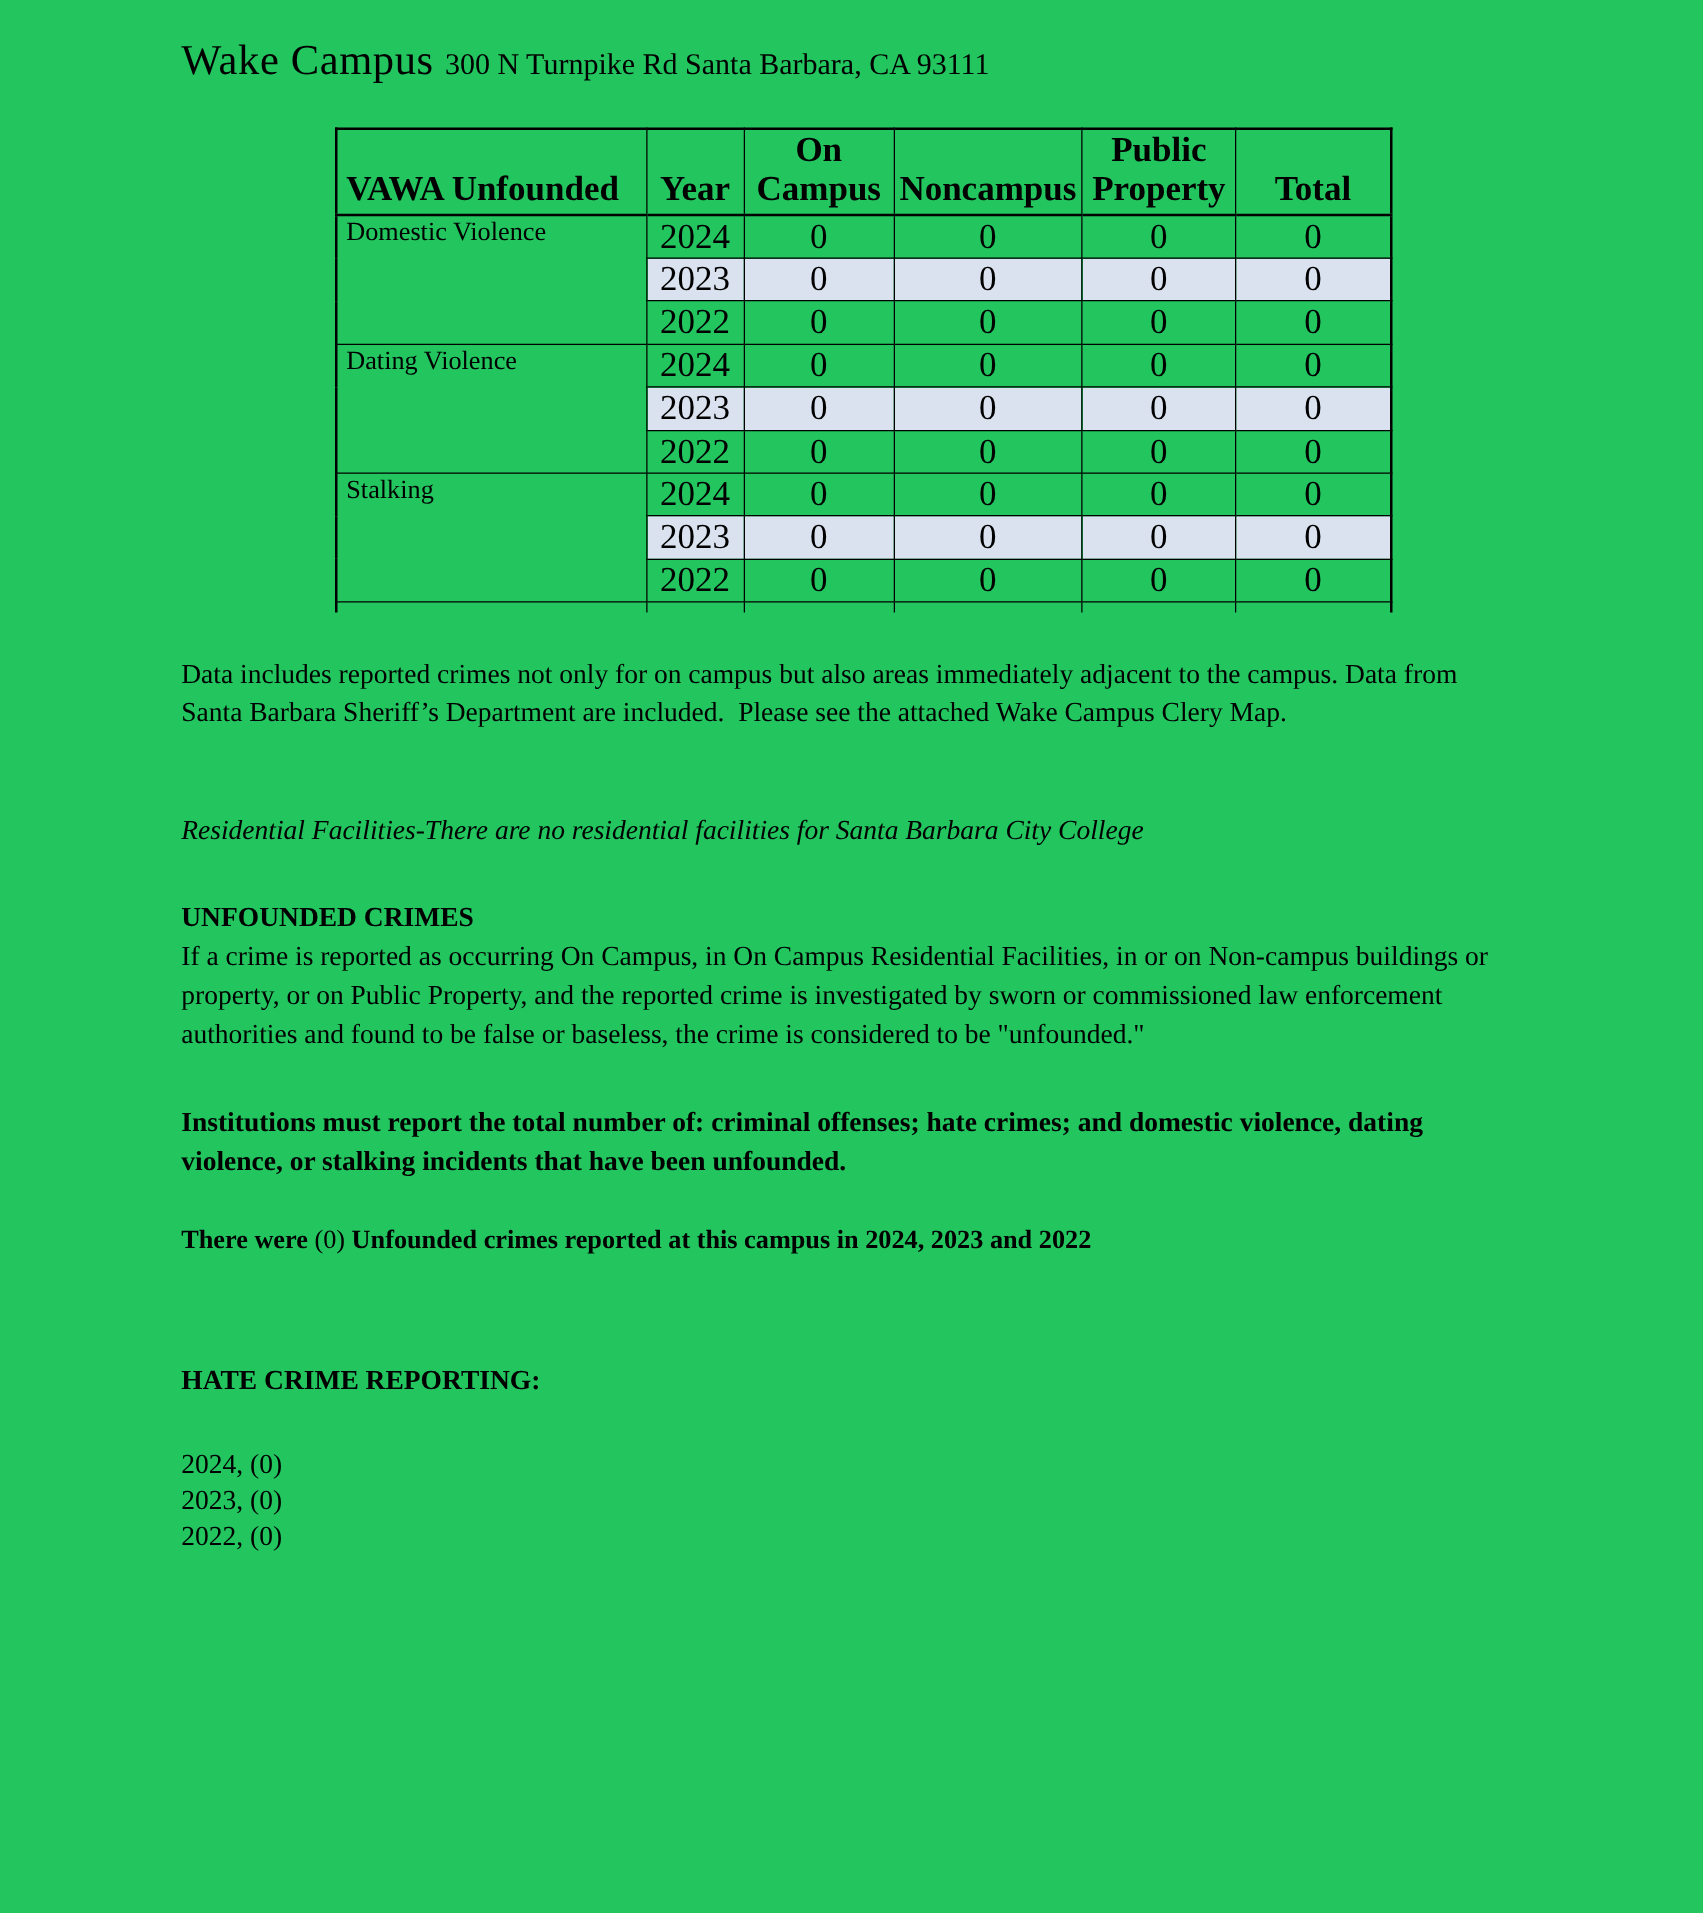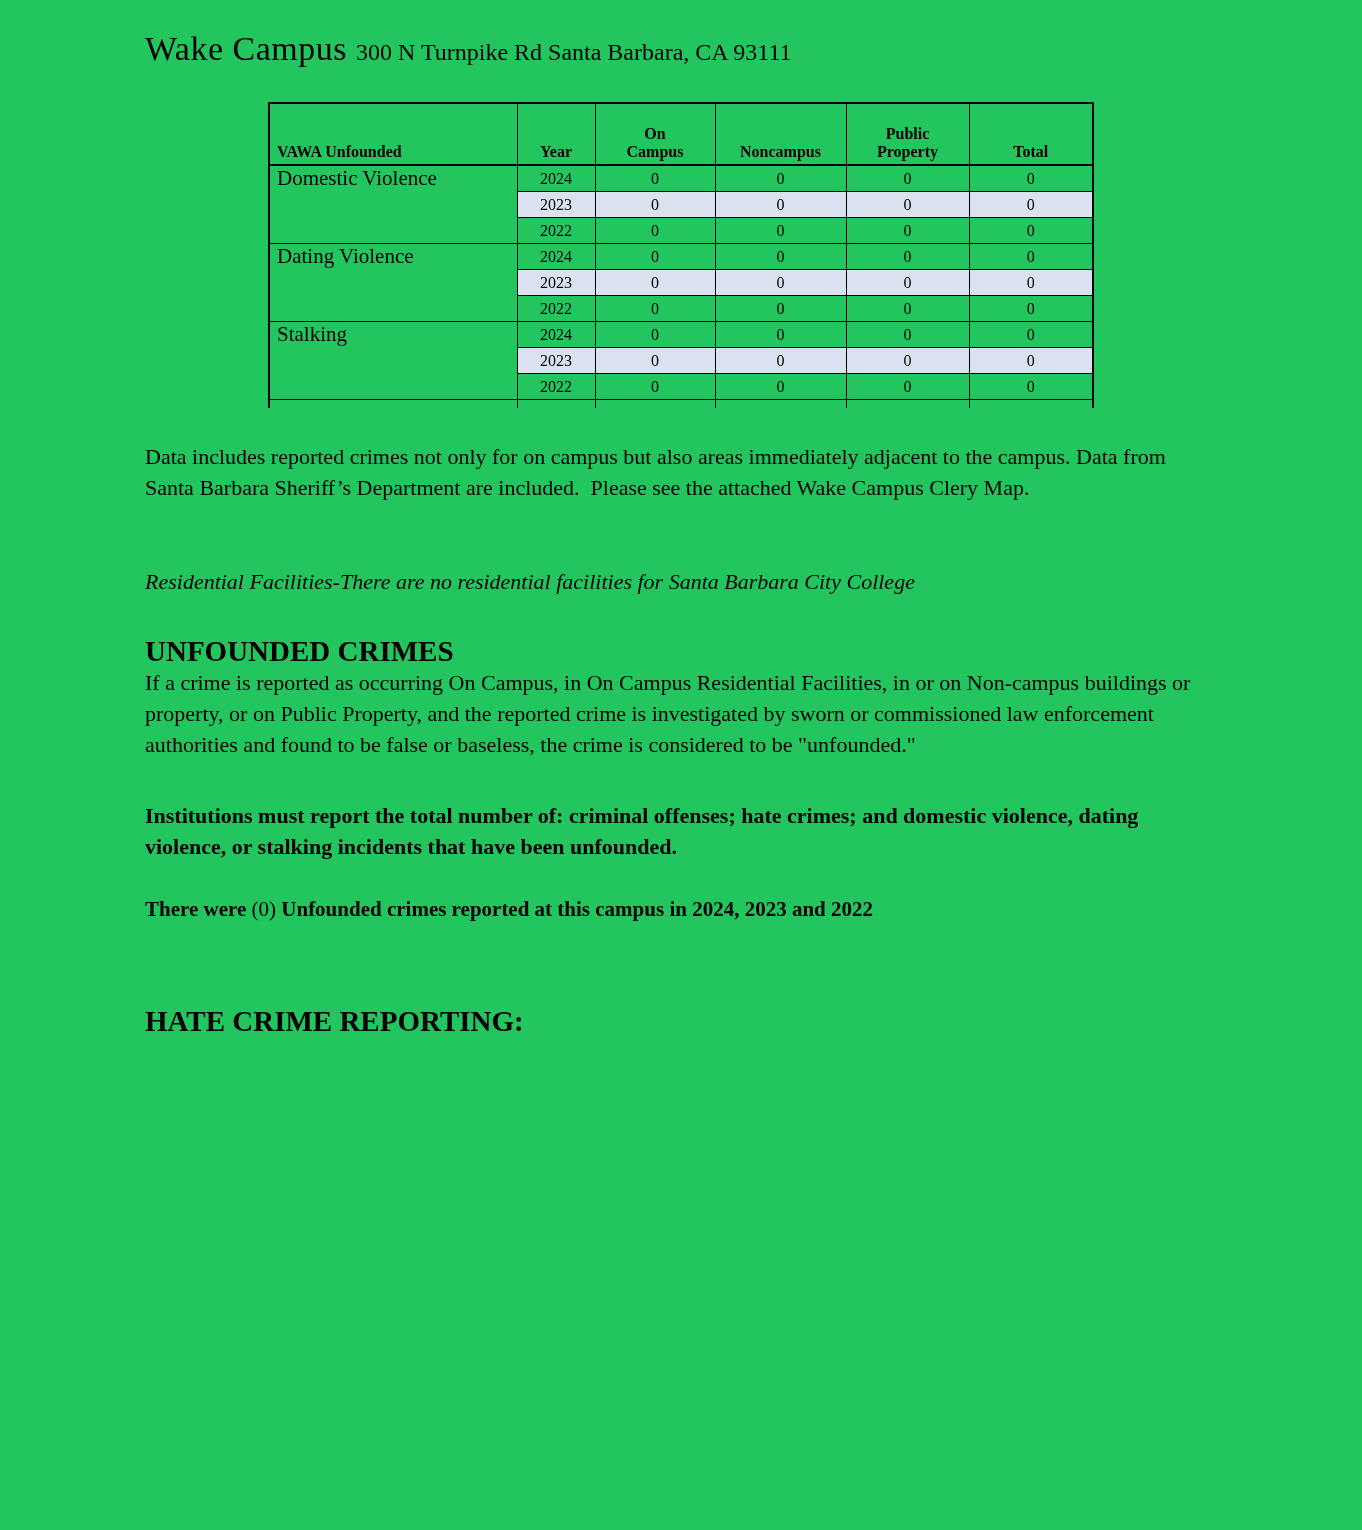"On" table.vawa th, table.vawa td { font-size: 16px -> 28px }
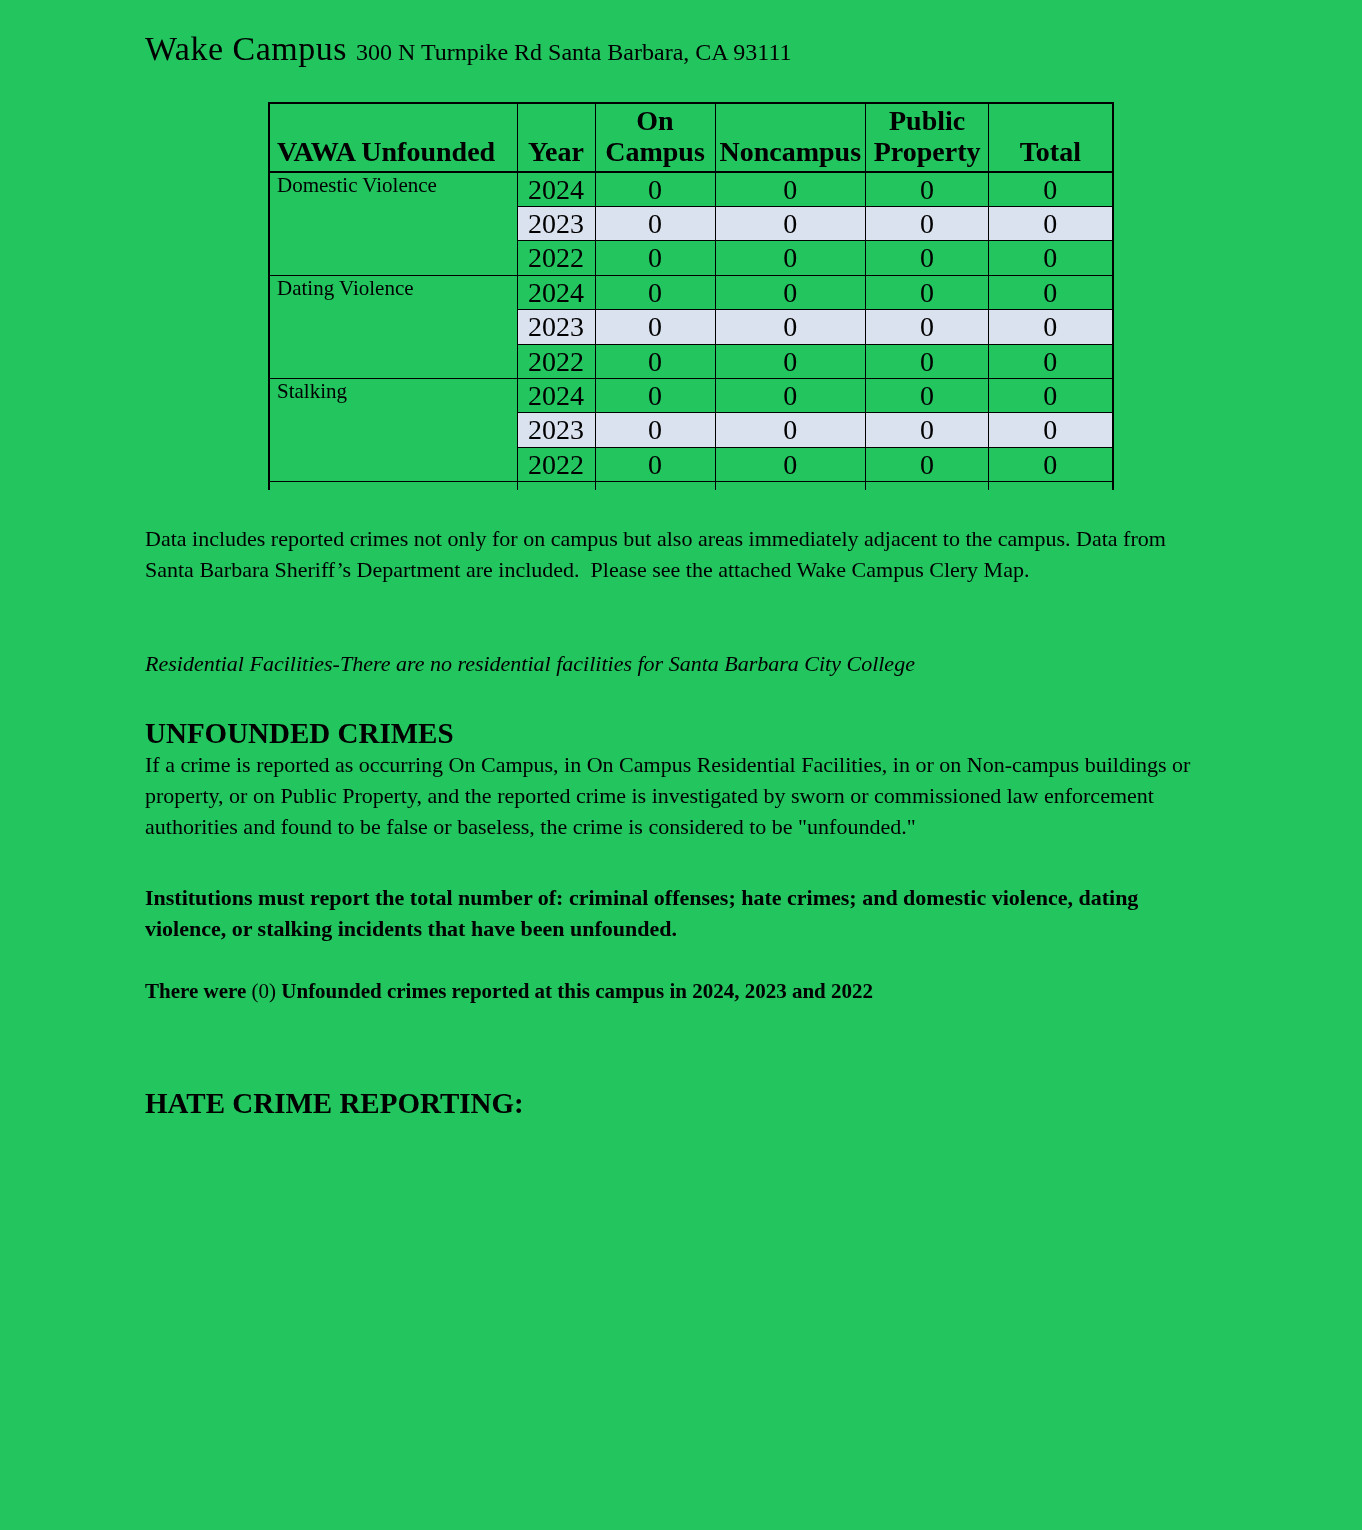"UNFOUNDED CRIMES" h2.section-heading { font-size: 29px -> 22px }
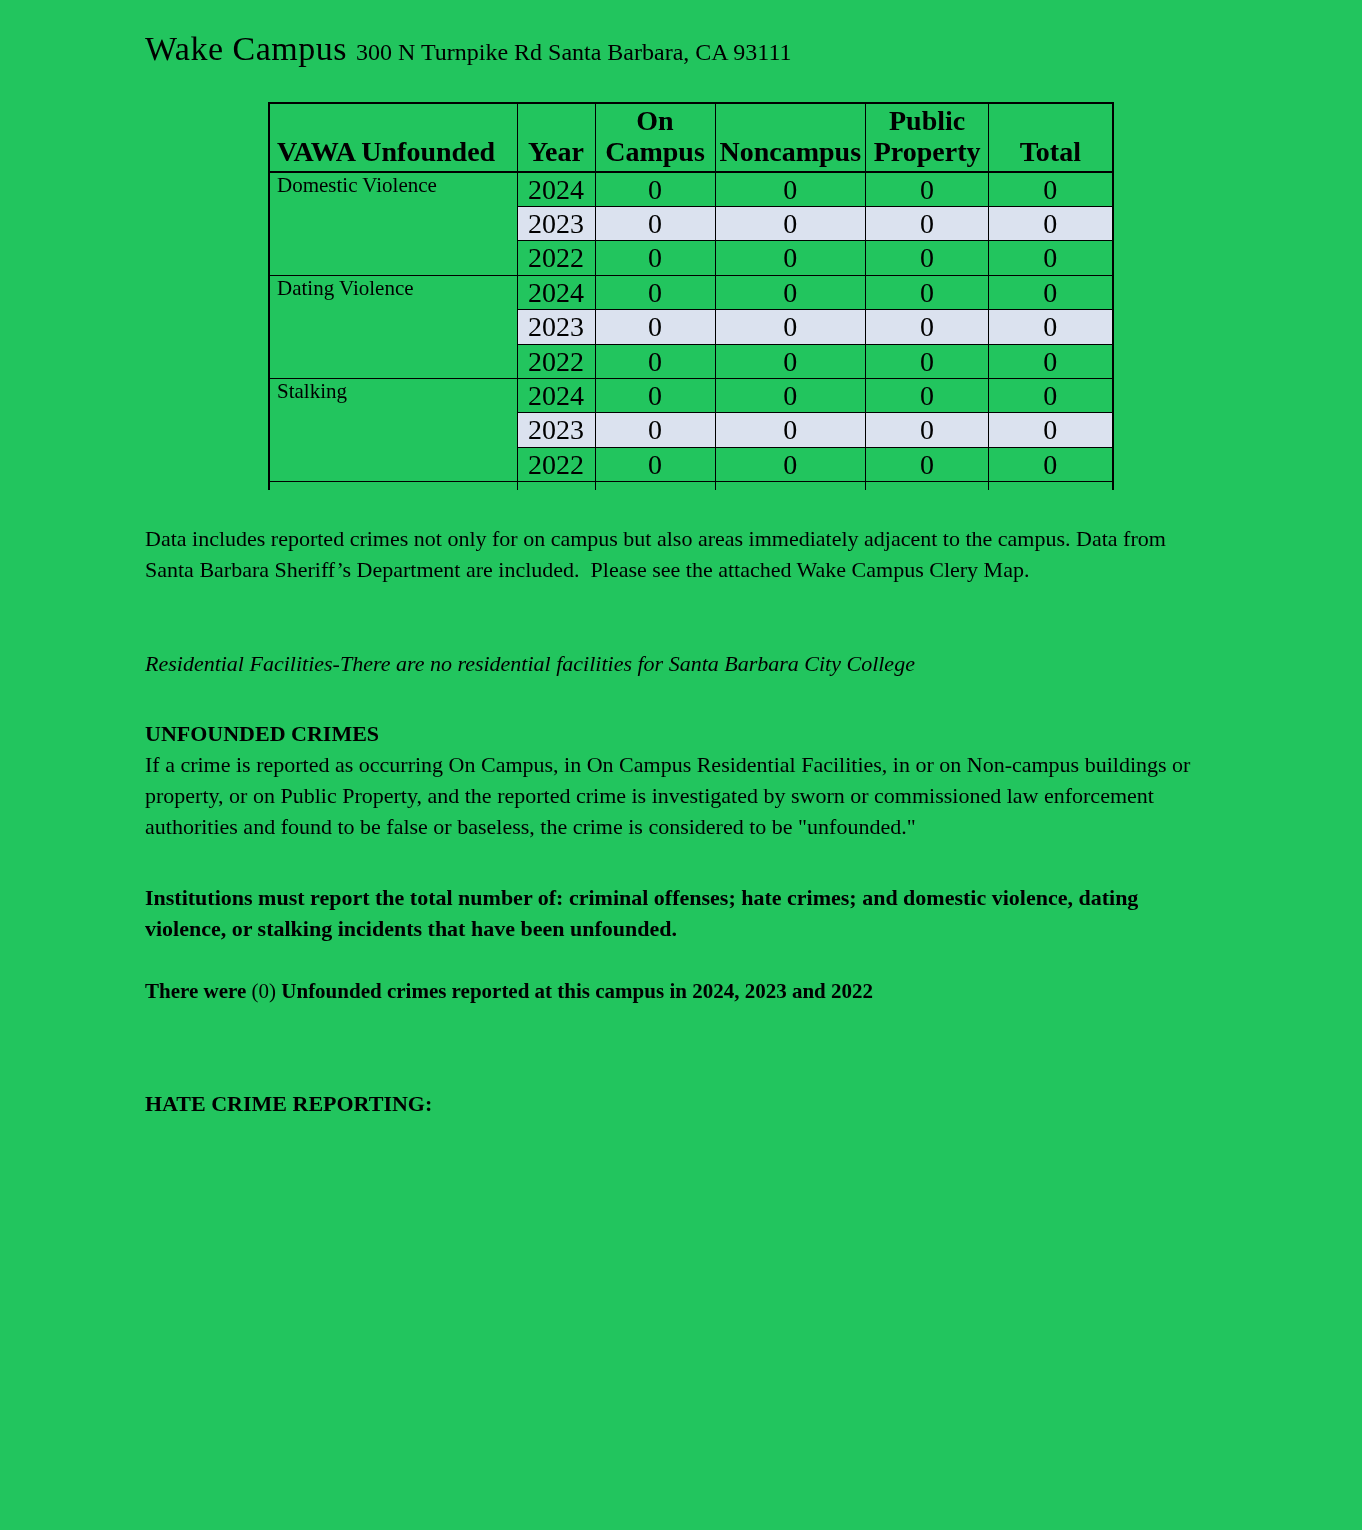"2024, (0)" div.yearlist { html: none -> <div> <div>2024, (0)</div> <div>2023, (0)</div> <div>2022, (0)</div> </div> }
